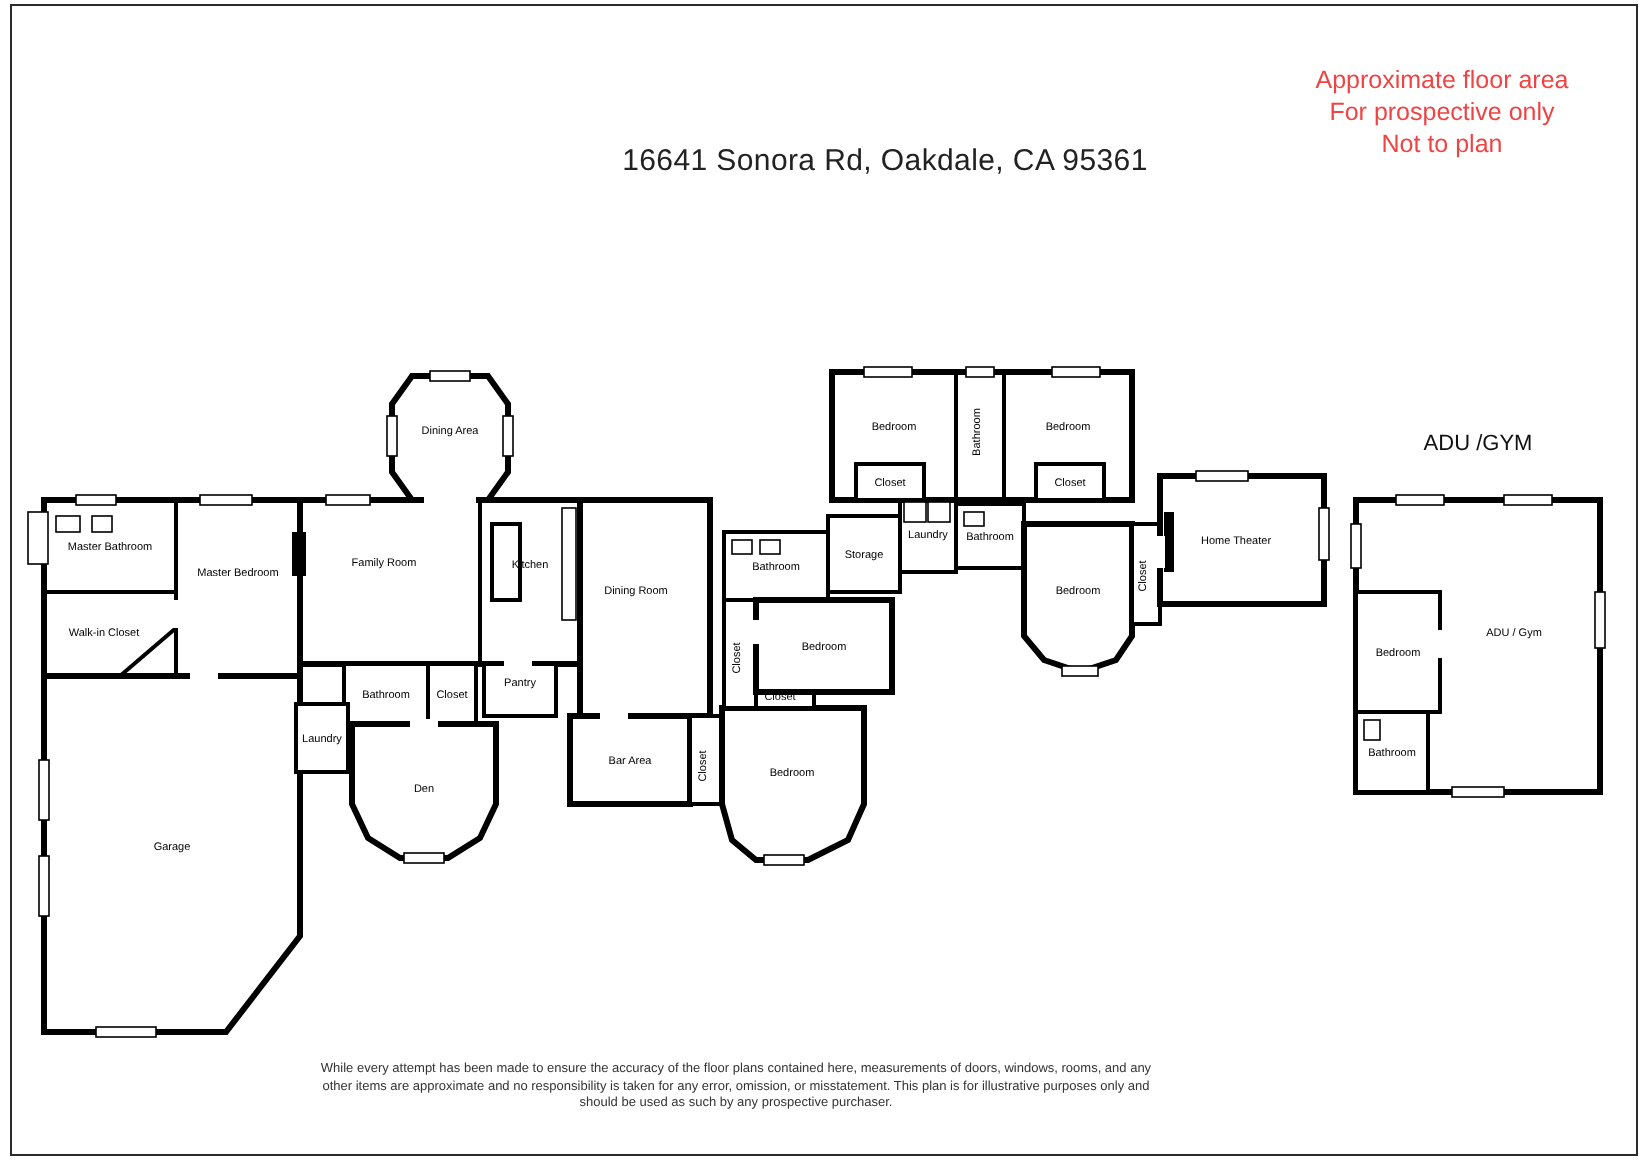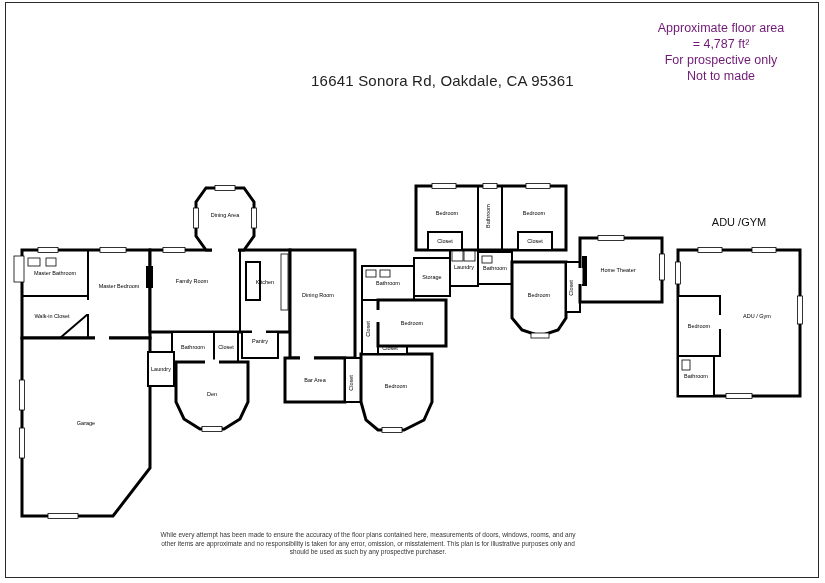"Approximate floor area" .area-note { color: #701a75 -> #ef4444; top: 20px -> 32px }
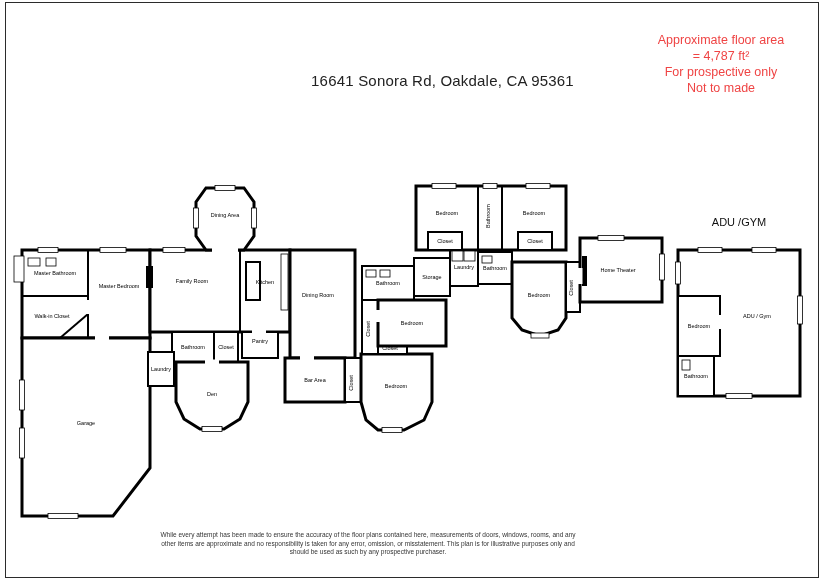"= 4,787 ft²" div { html: <div>= 4,787 ft²</div> -> none }
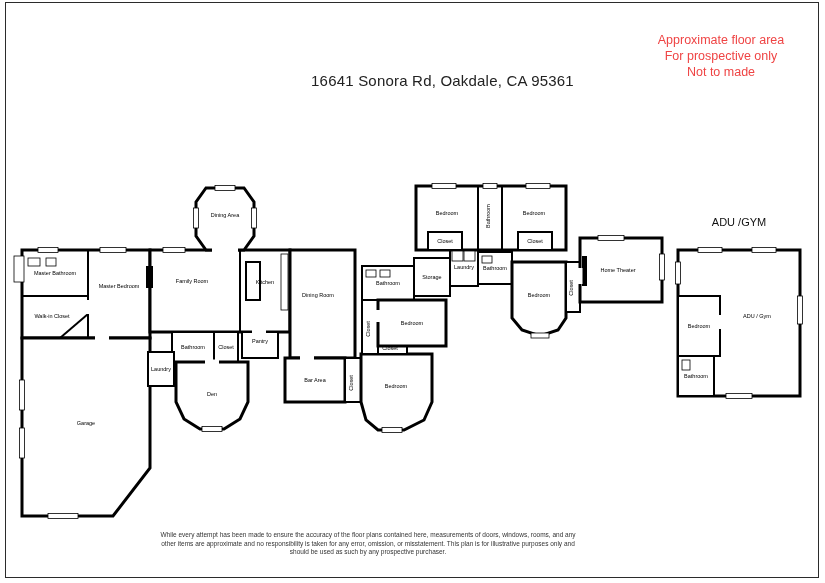"Not to made" div { text: made -> plan }
